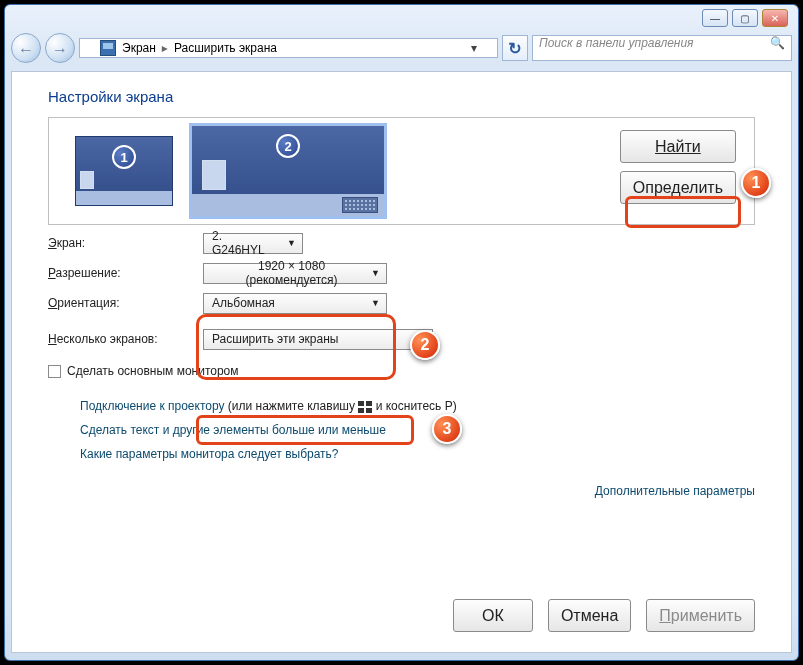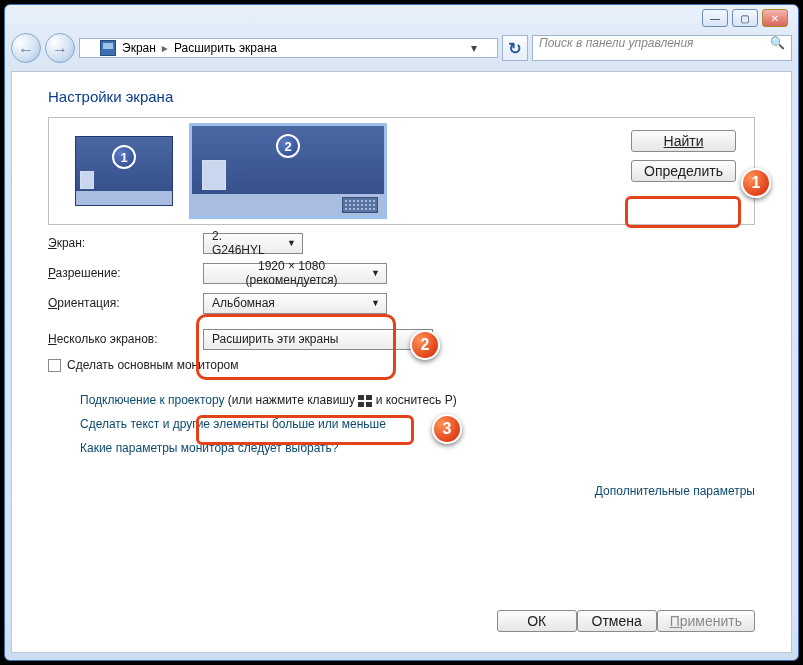"Найти" .btn { font-size: 14px -> 16px; height: 22px -> 33px }
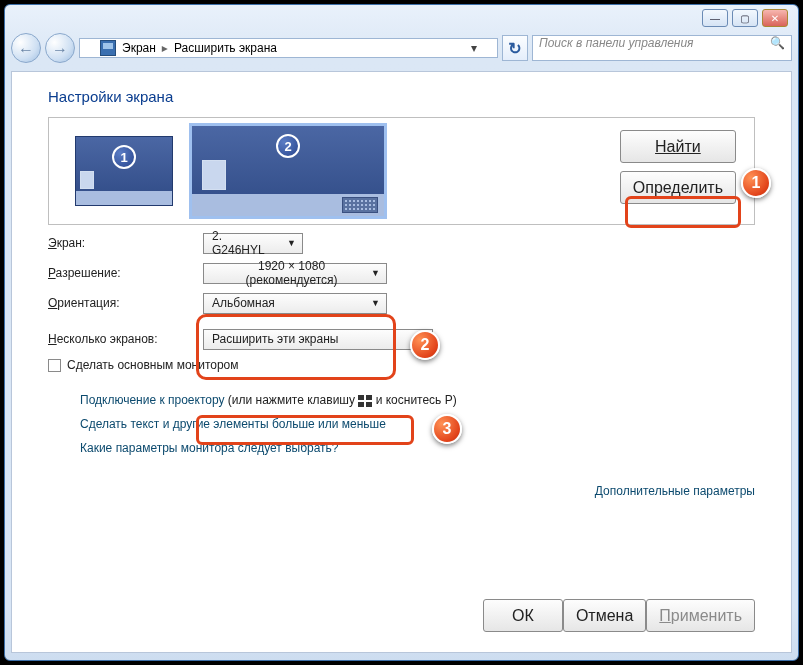"Сделать основным монитором" .chkrow { margin-top: 4px -> 10px }
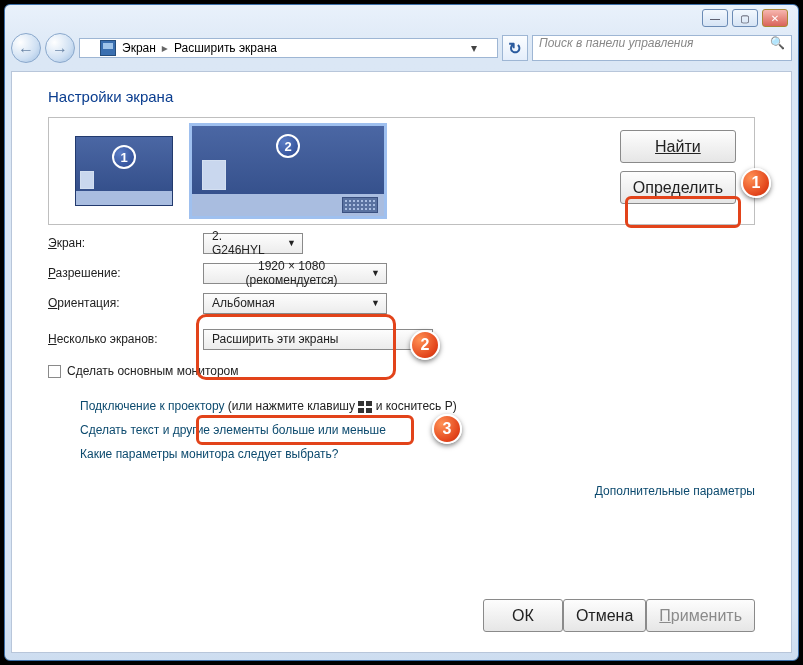"ОК" .footer-btns { gap: 0 -> 15px }
